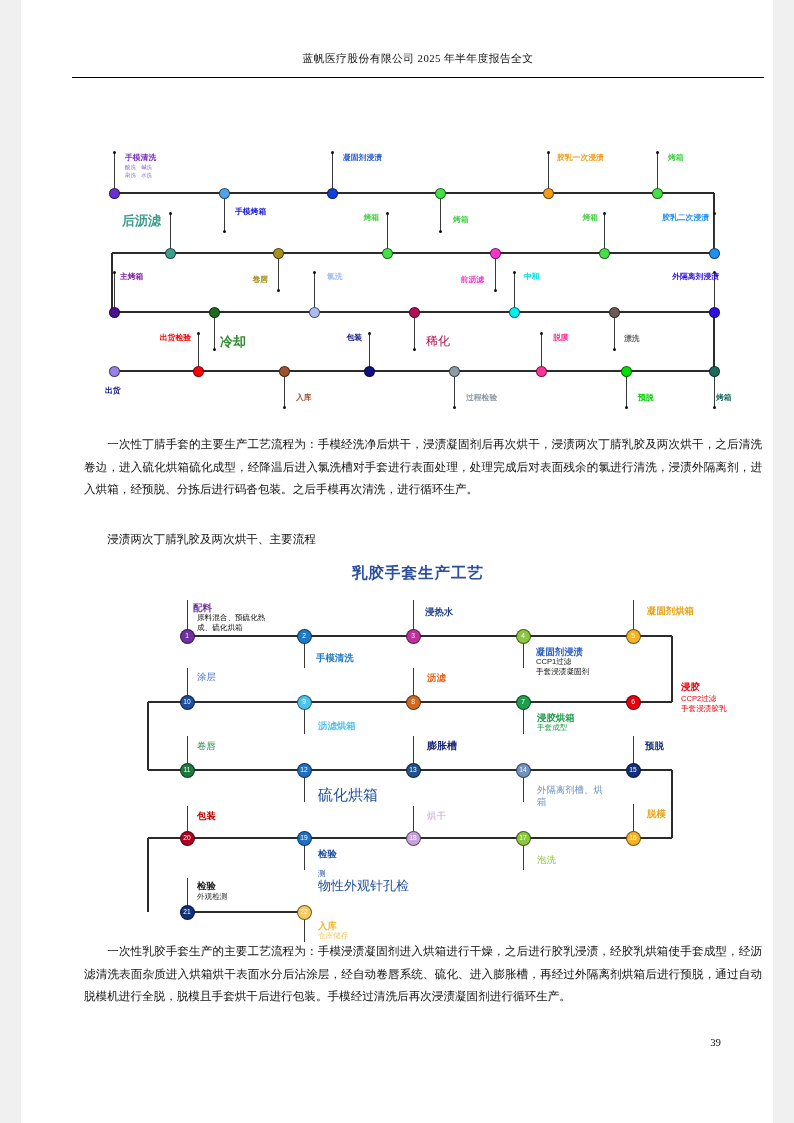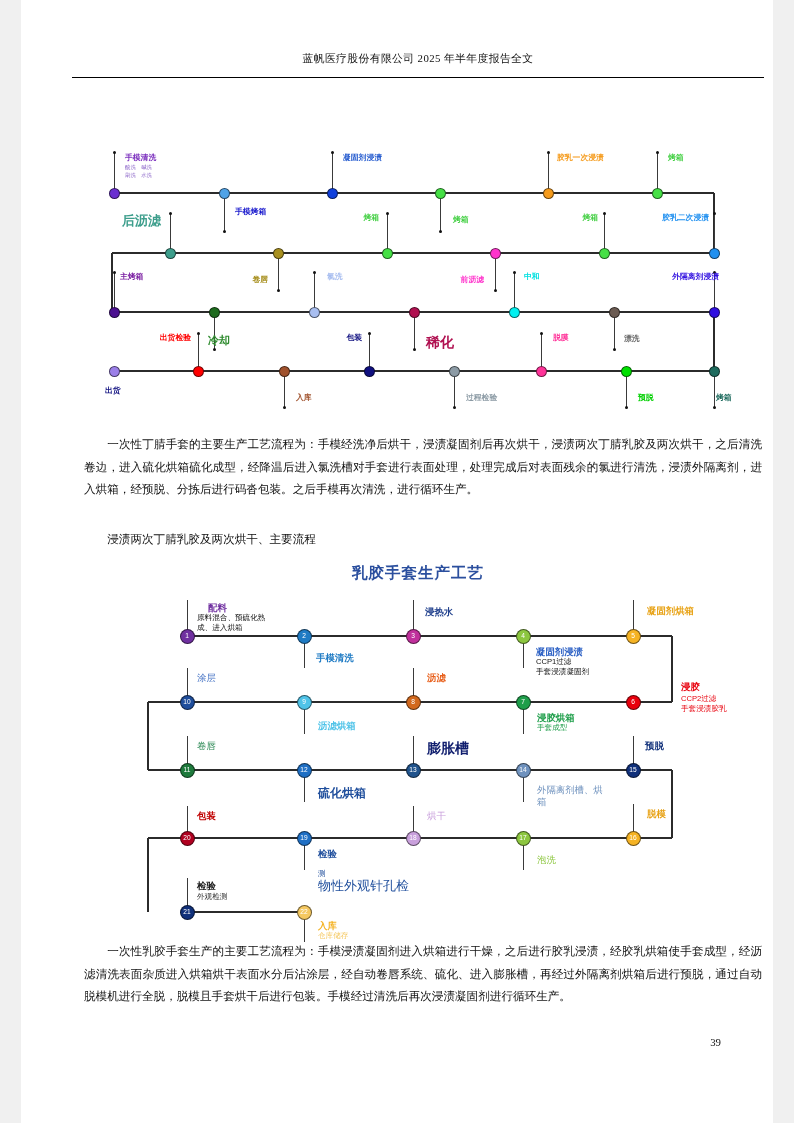"冷却" div.nlabel { font-size: 11px -> 13px; left: 187px -> 199px }
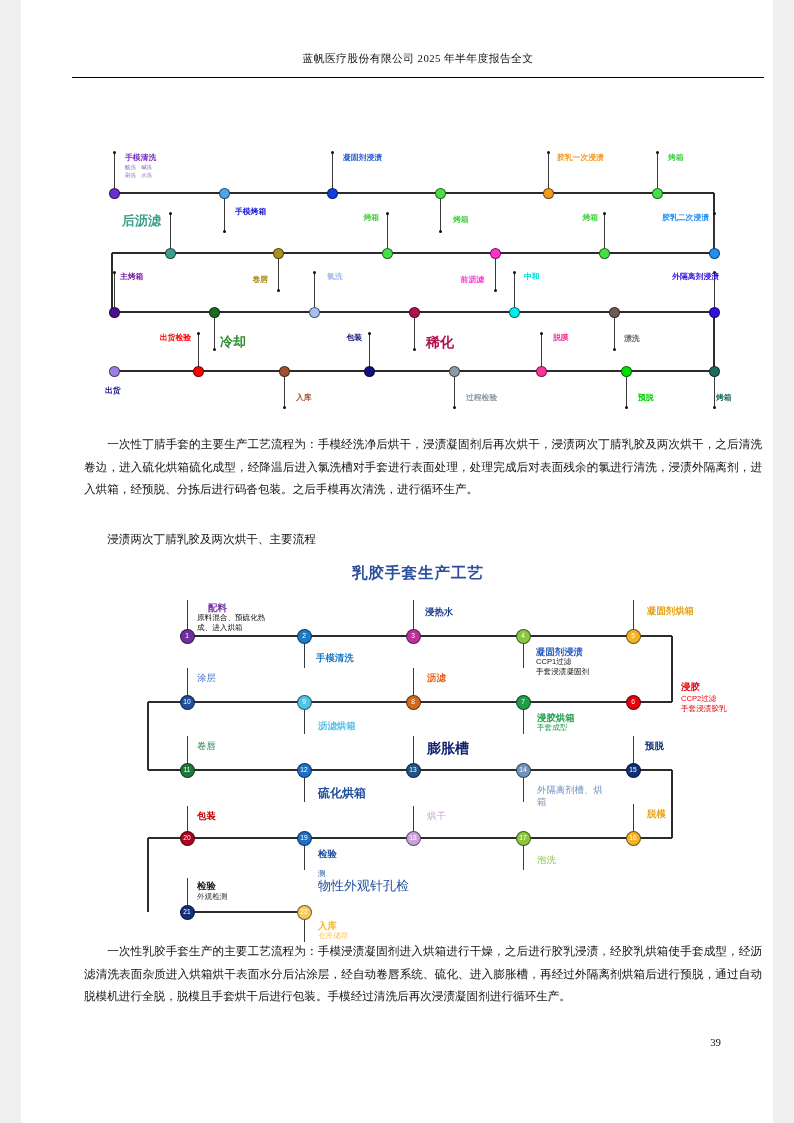"稀化" div.nlabel { font-size: 14px -> 12px; font-weight: bold -> normal }
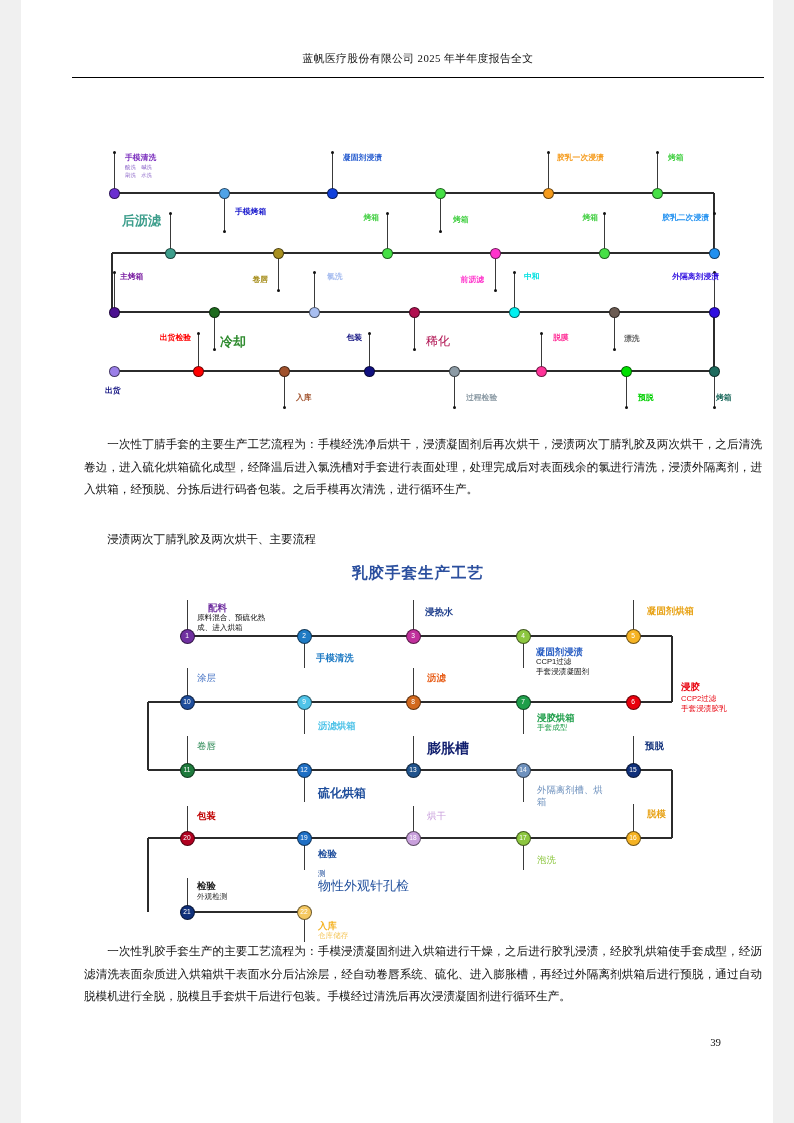"配料" div.nlabel { left: 187px -> 172px }
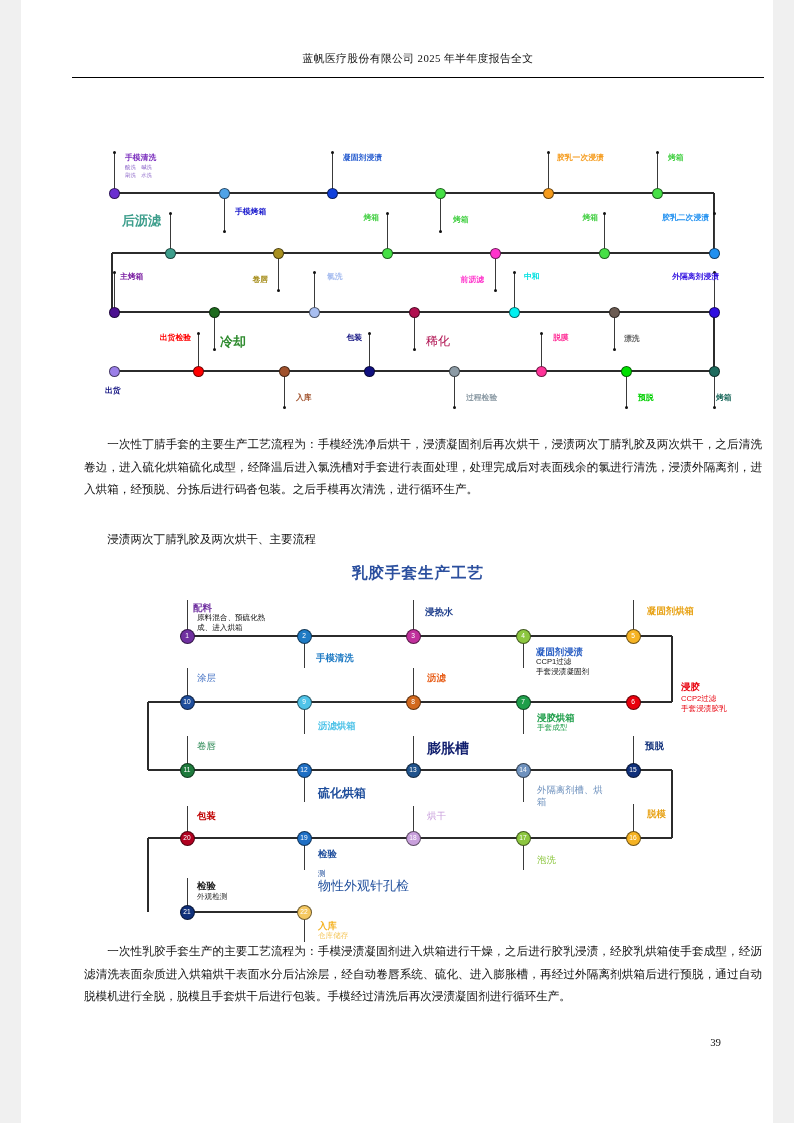"成、进入烘箱" div.nsub { text: 进入 -> 硫化 }
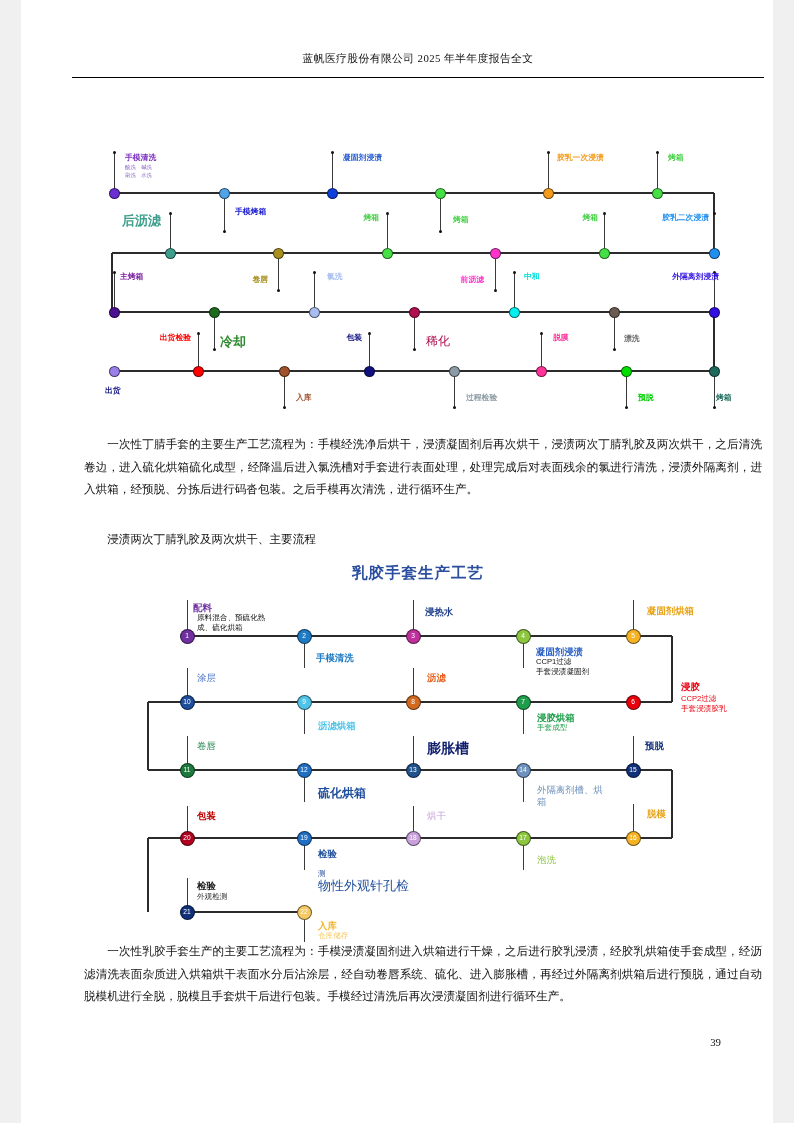"涂层" div.nlabel { font-family: none -> Liberation Serif, serif }
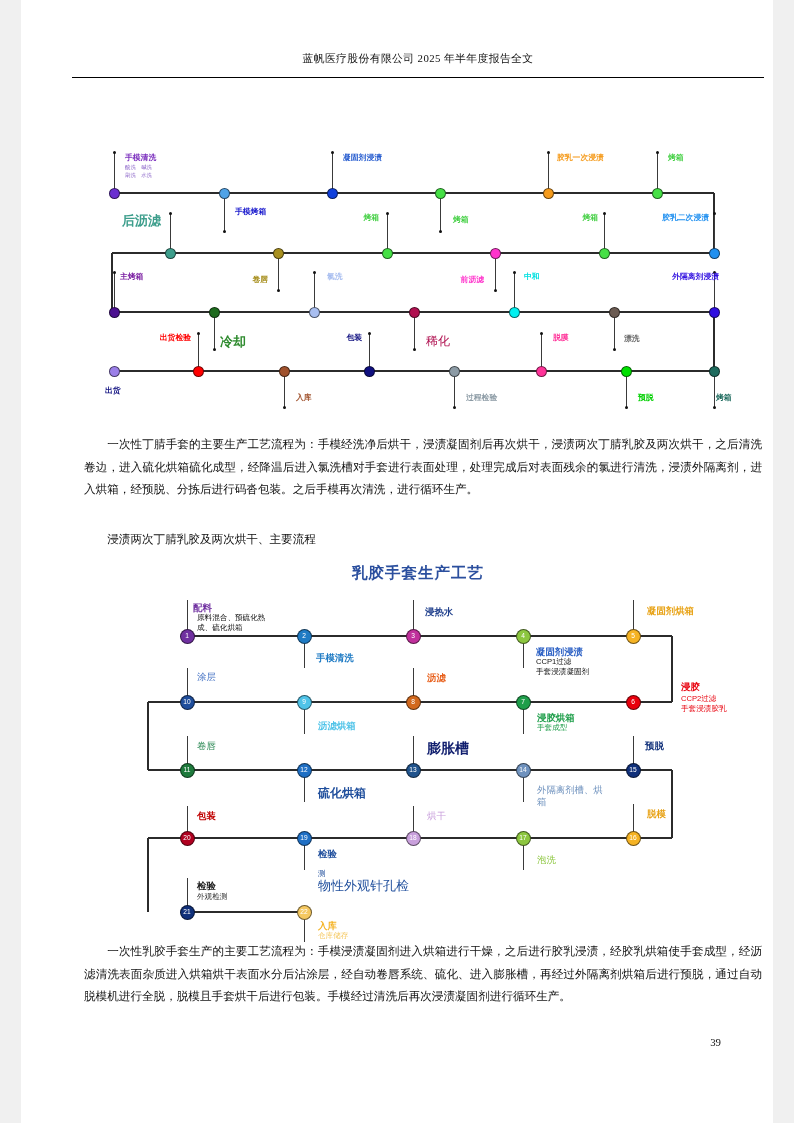"膨胀槽" div.nlabel { font-size: 14px -> 10px }
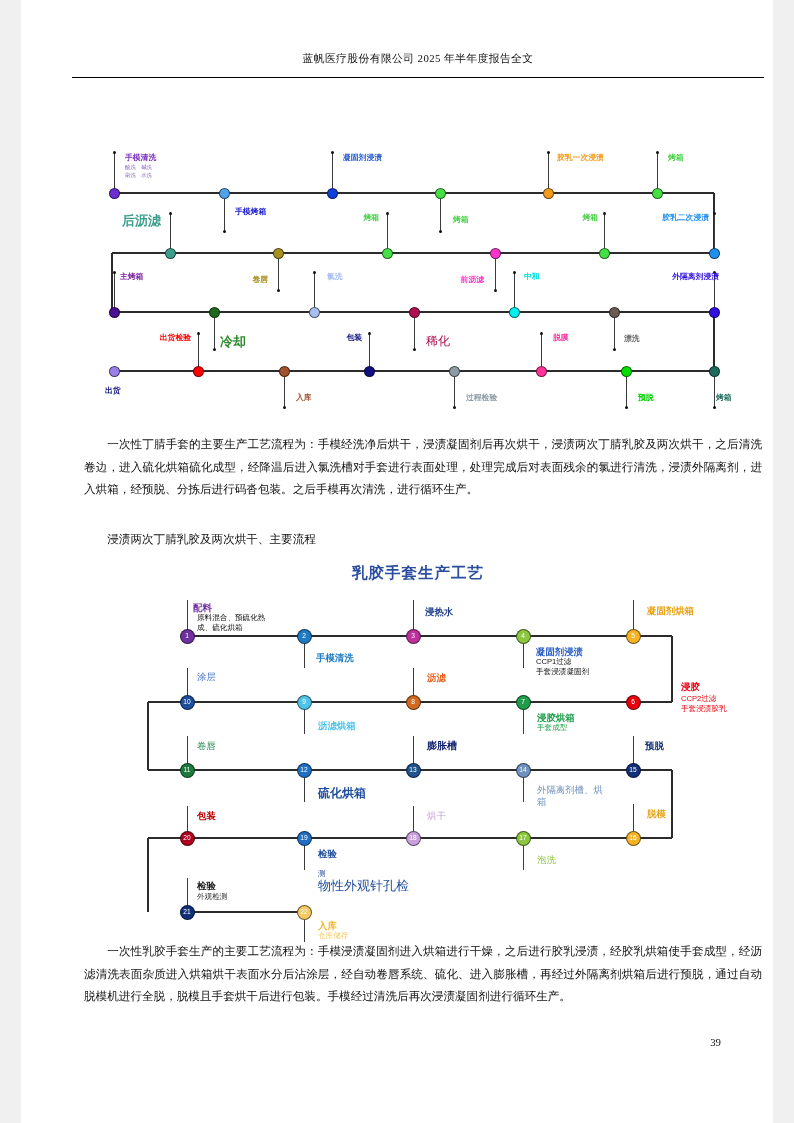"硫化烘箱" div.nlabel { font-size: 12px -> 15px; font-weight: bold -> normal }
